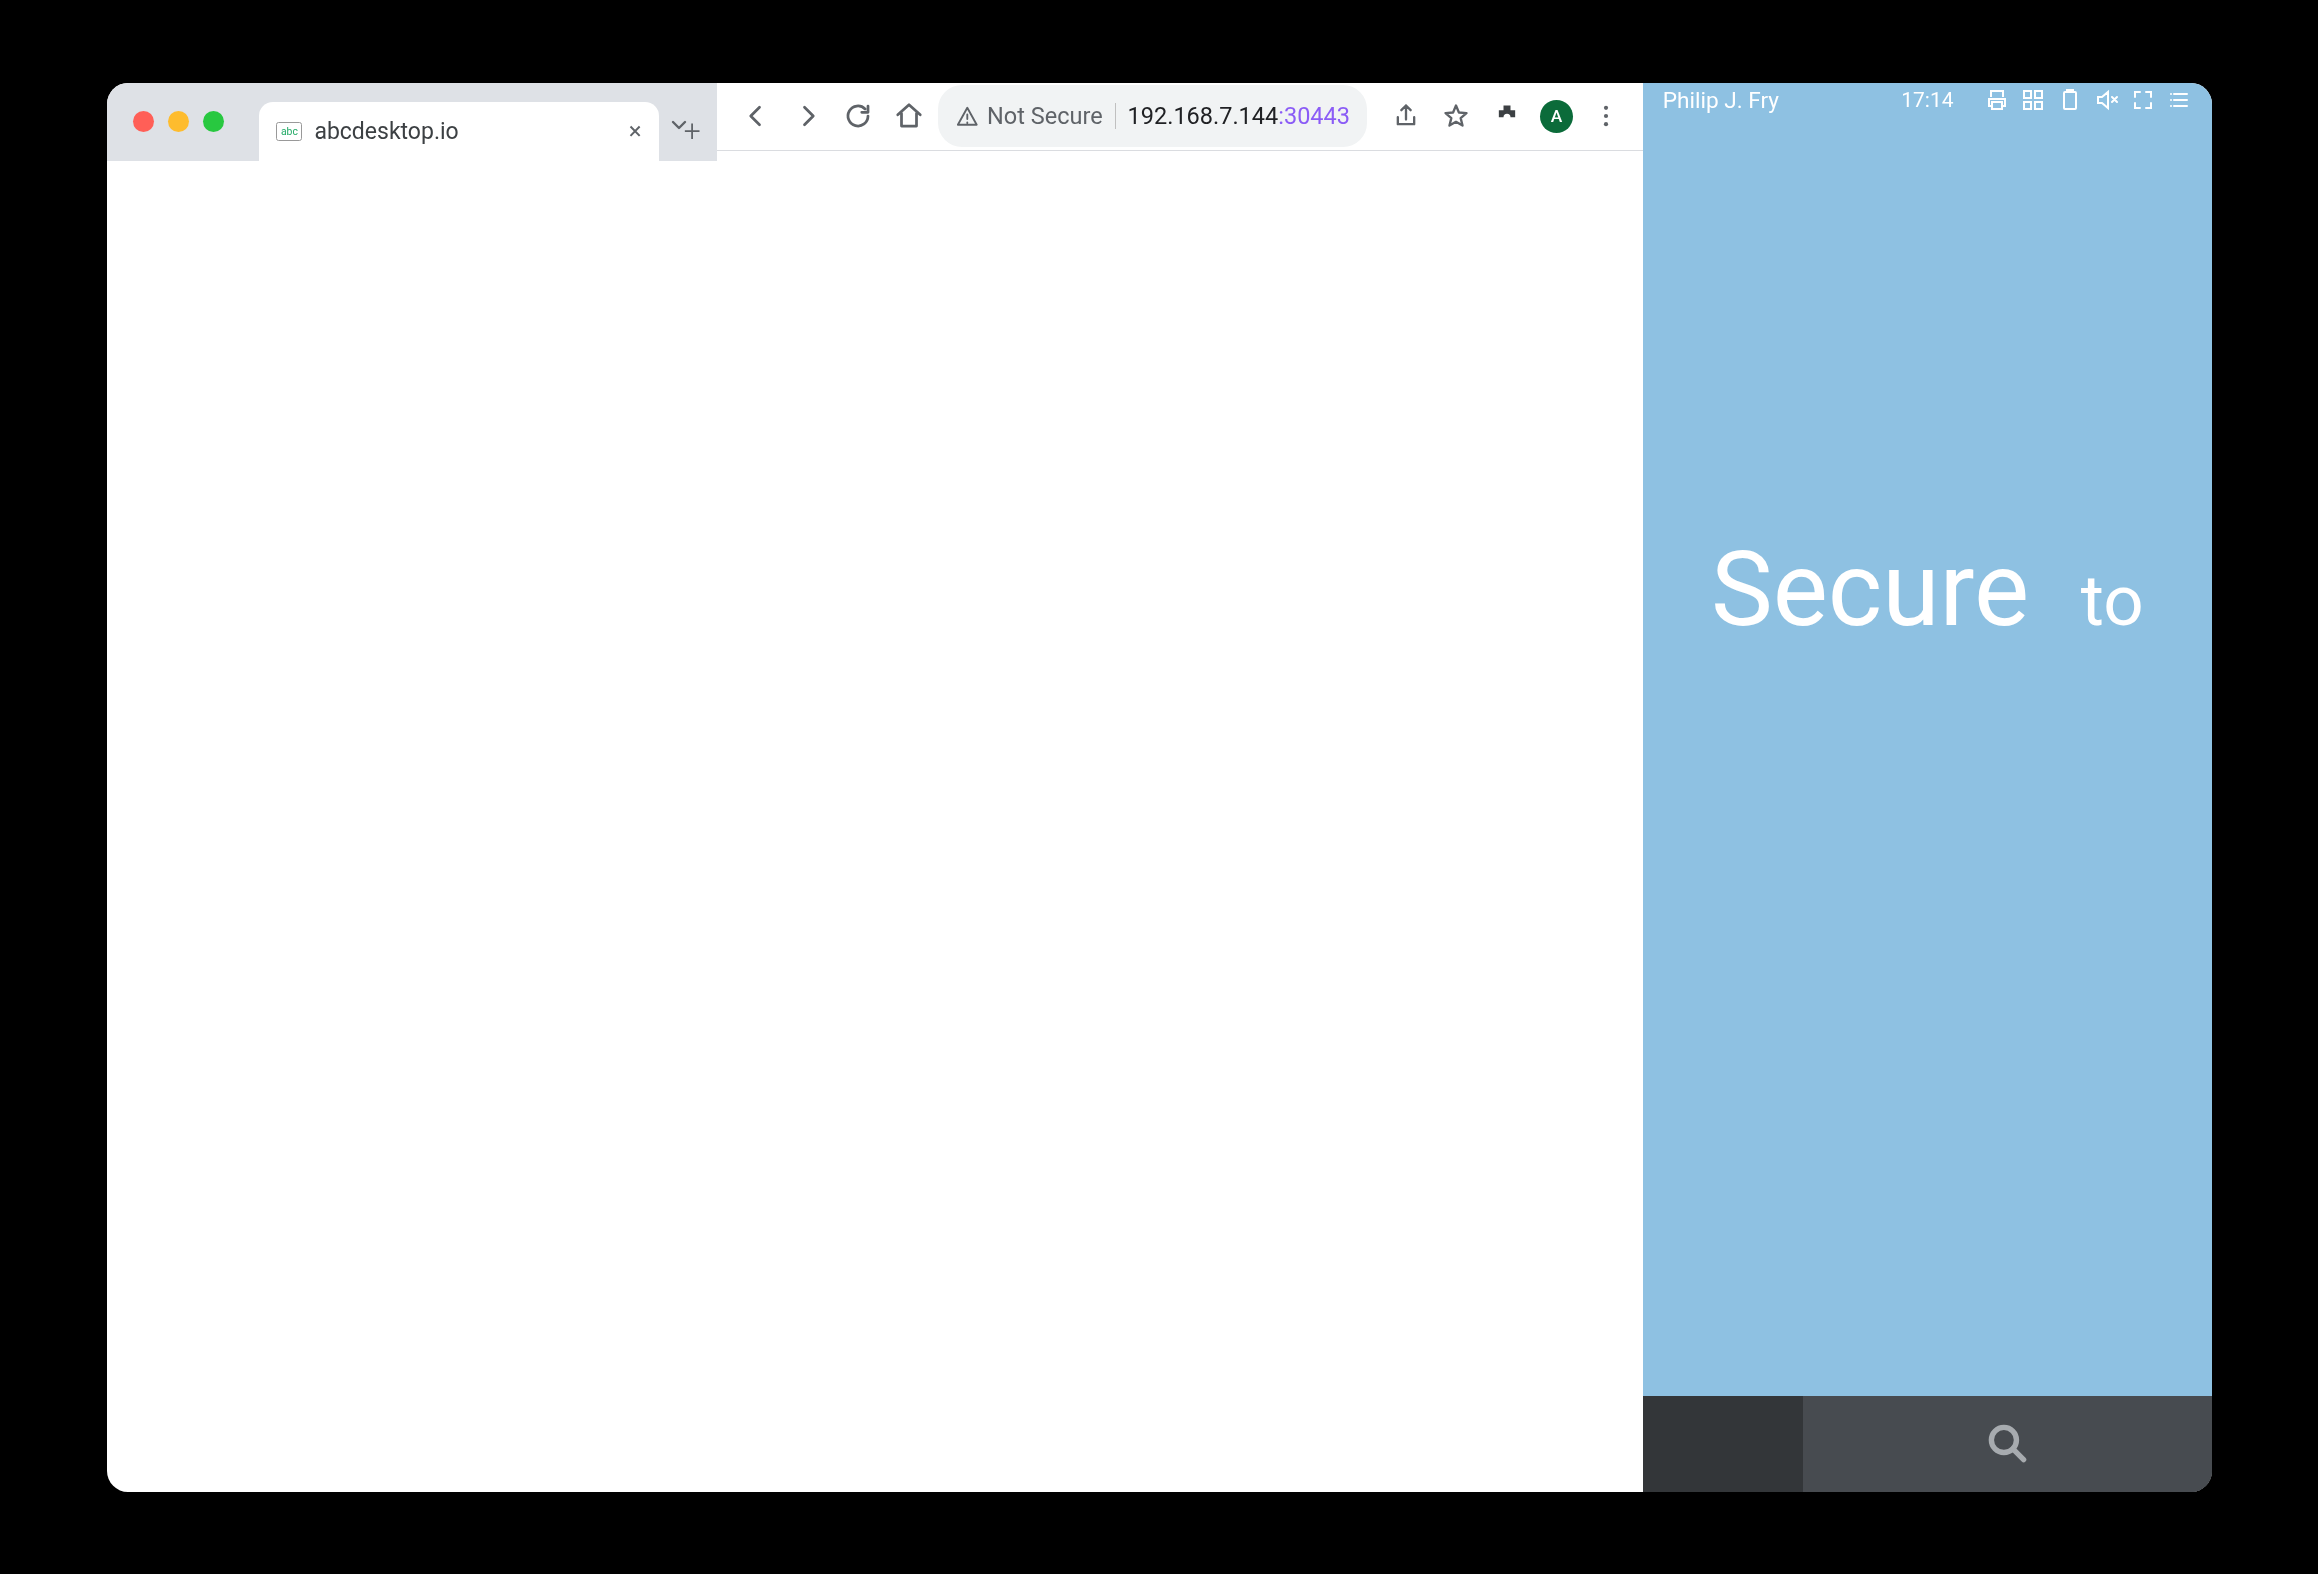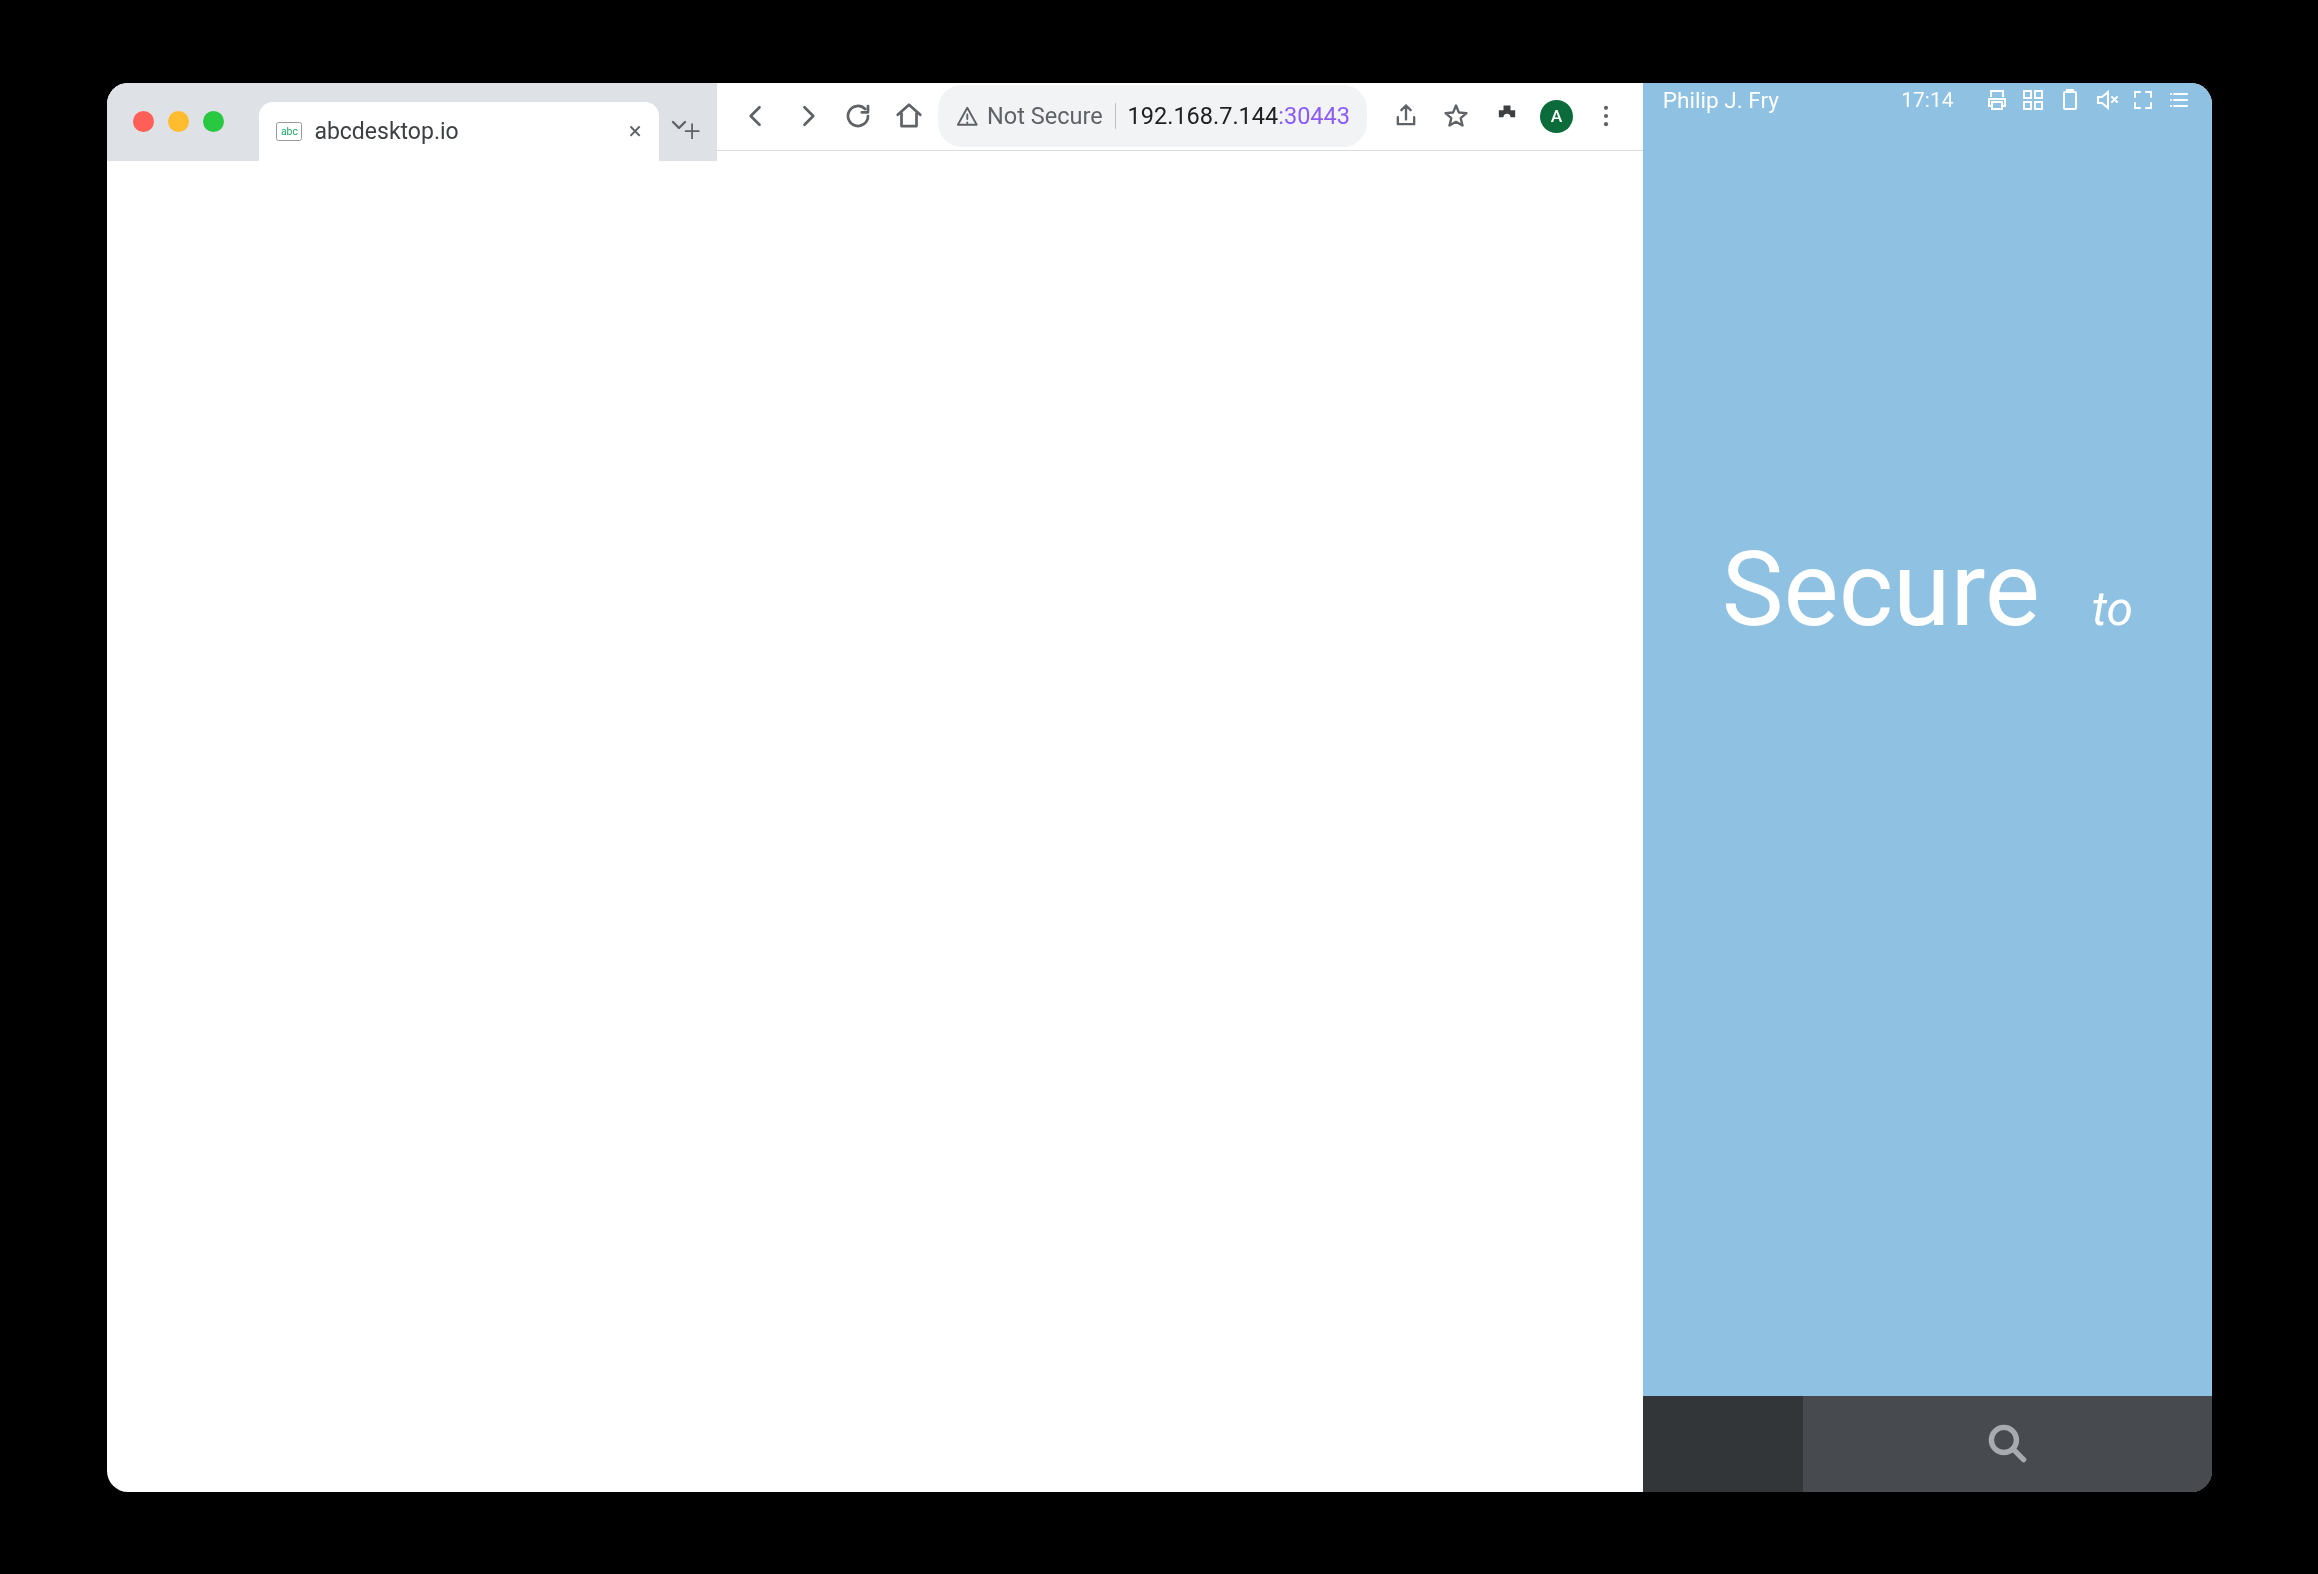"to" .welcome .line1 .ital { font-size: 48px -> 71px; font-style: italic -> none }
